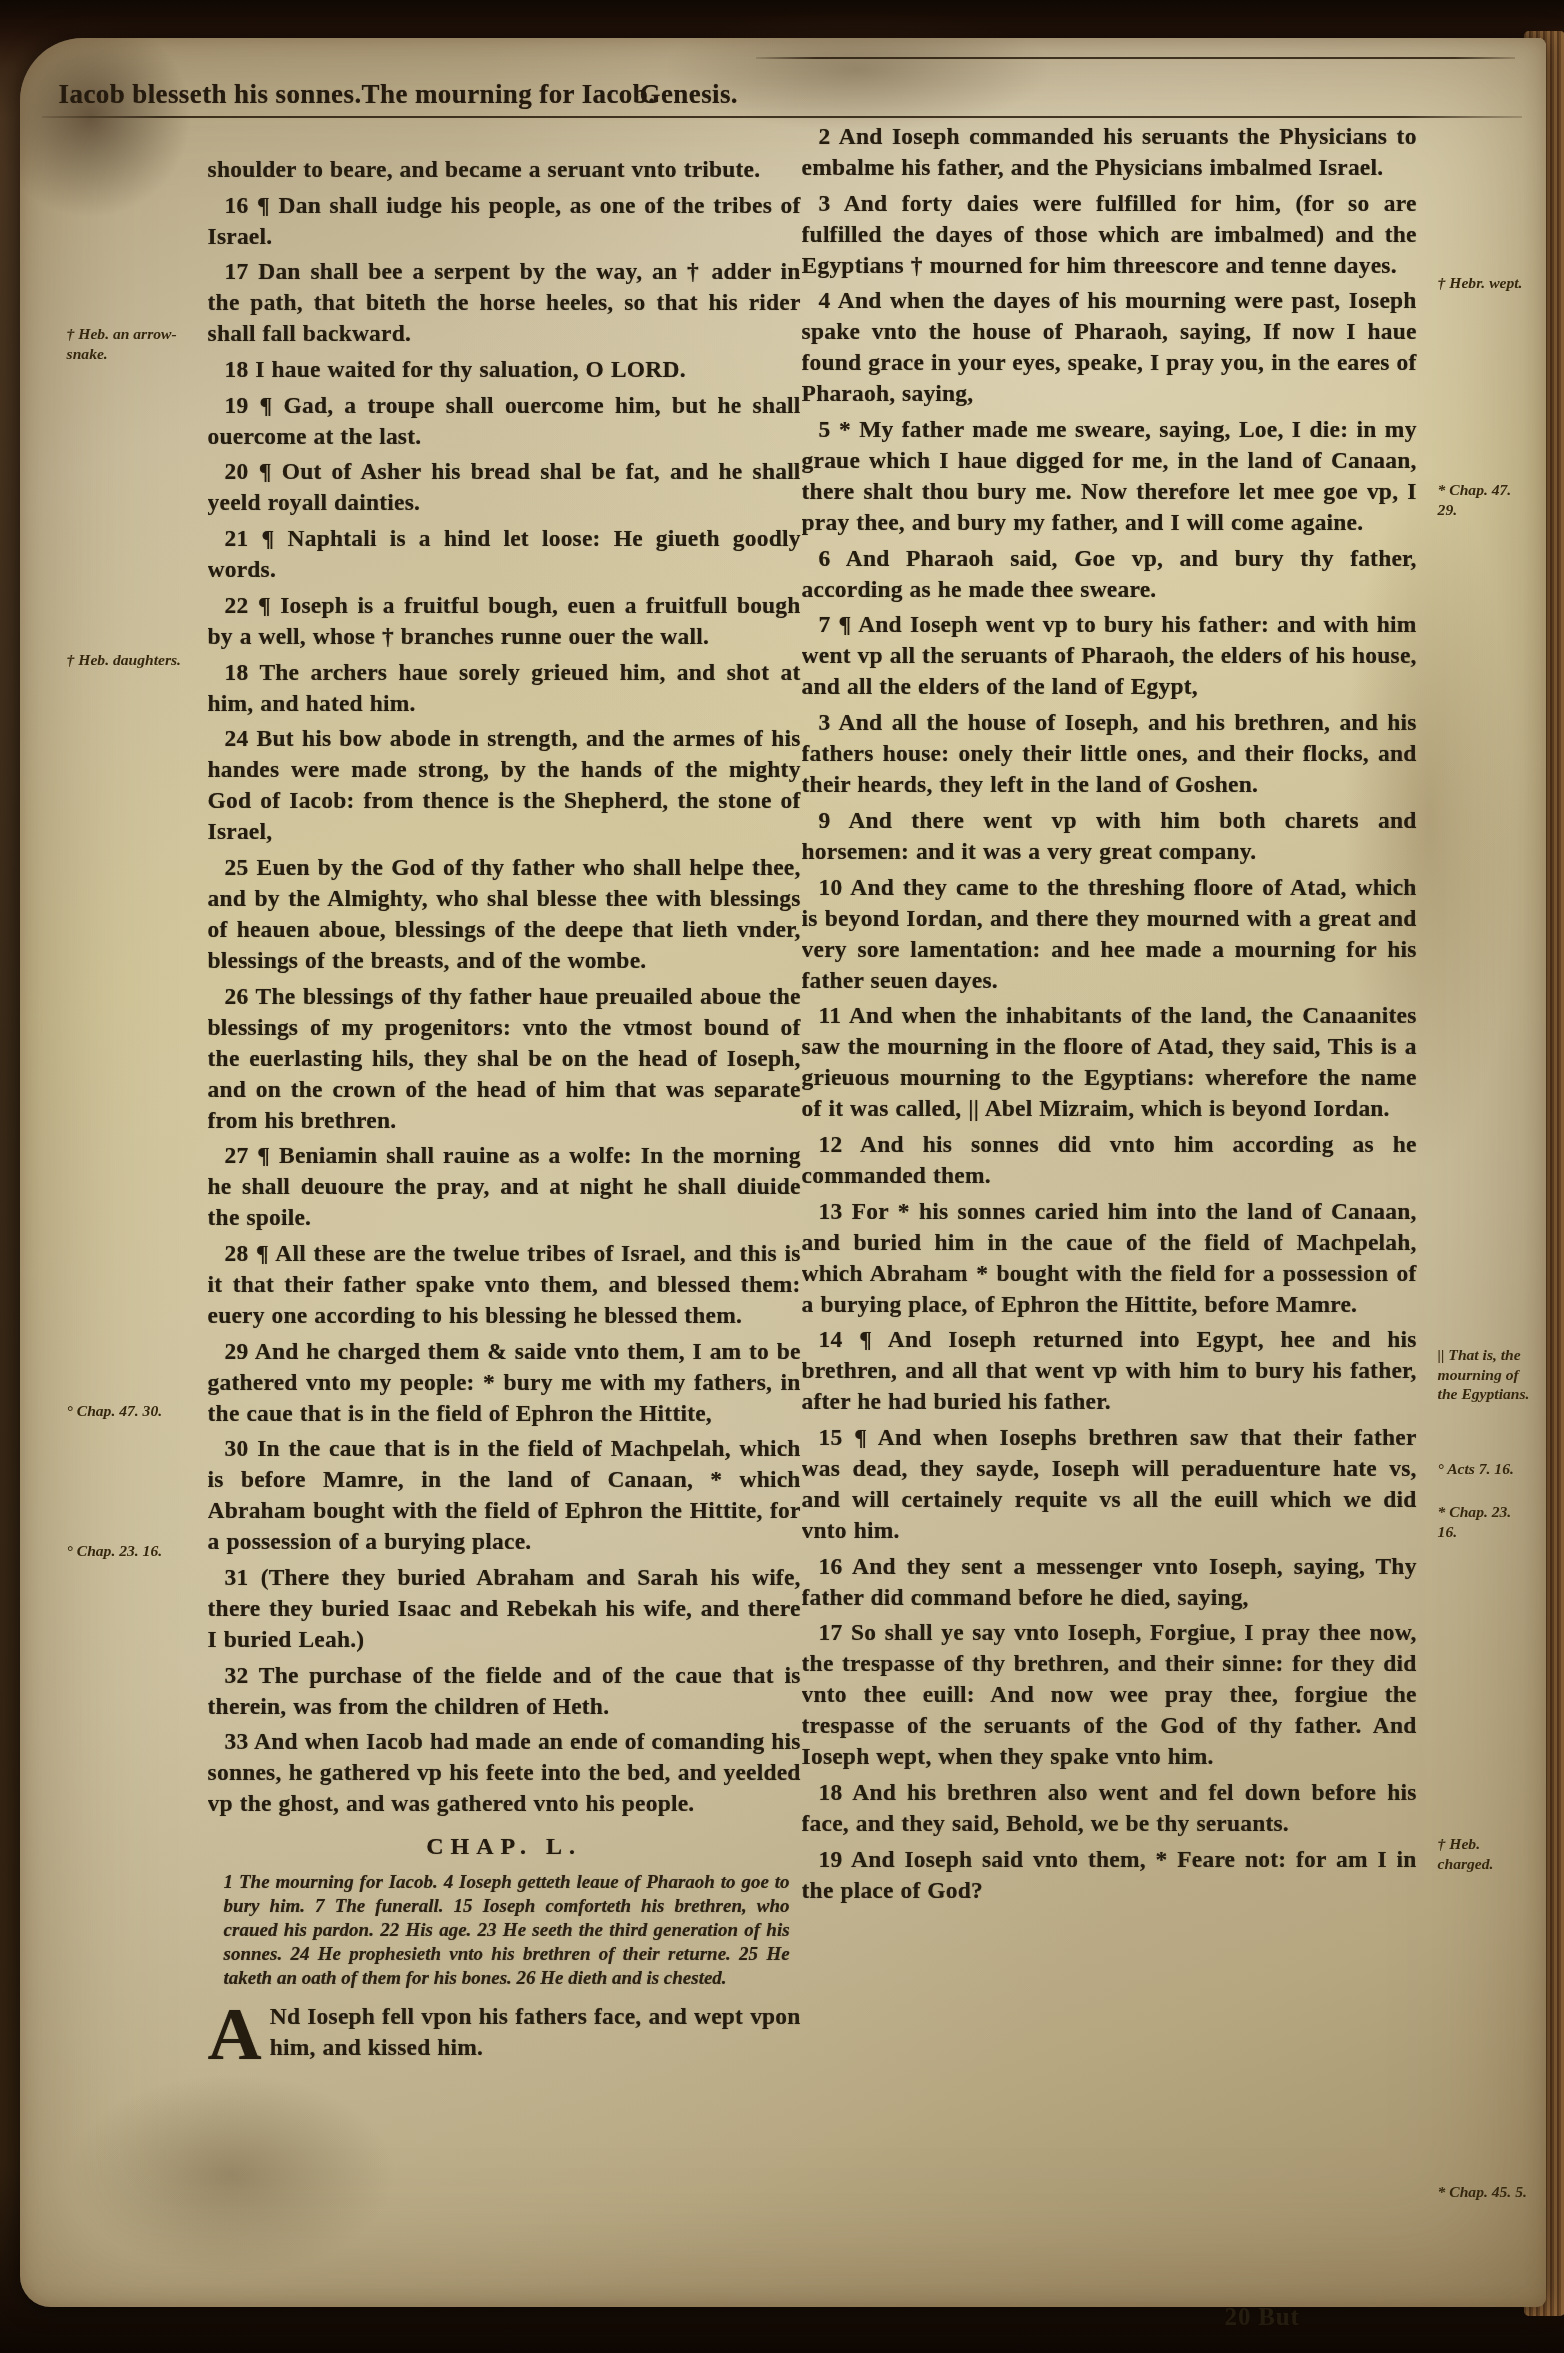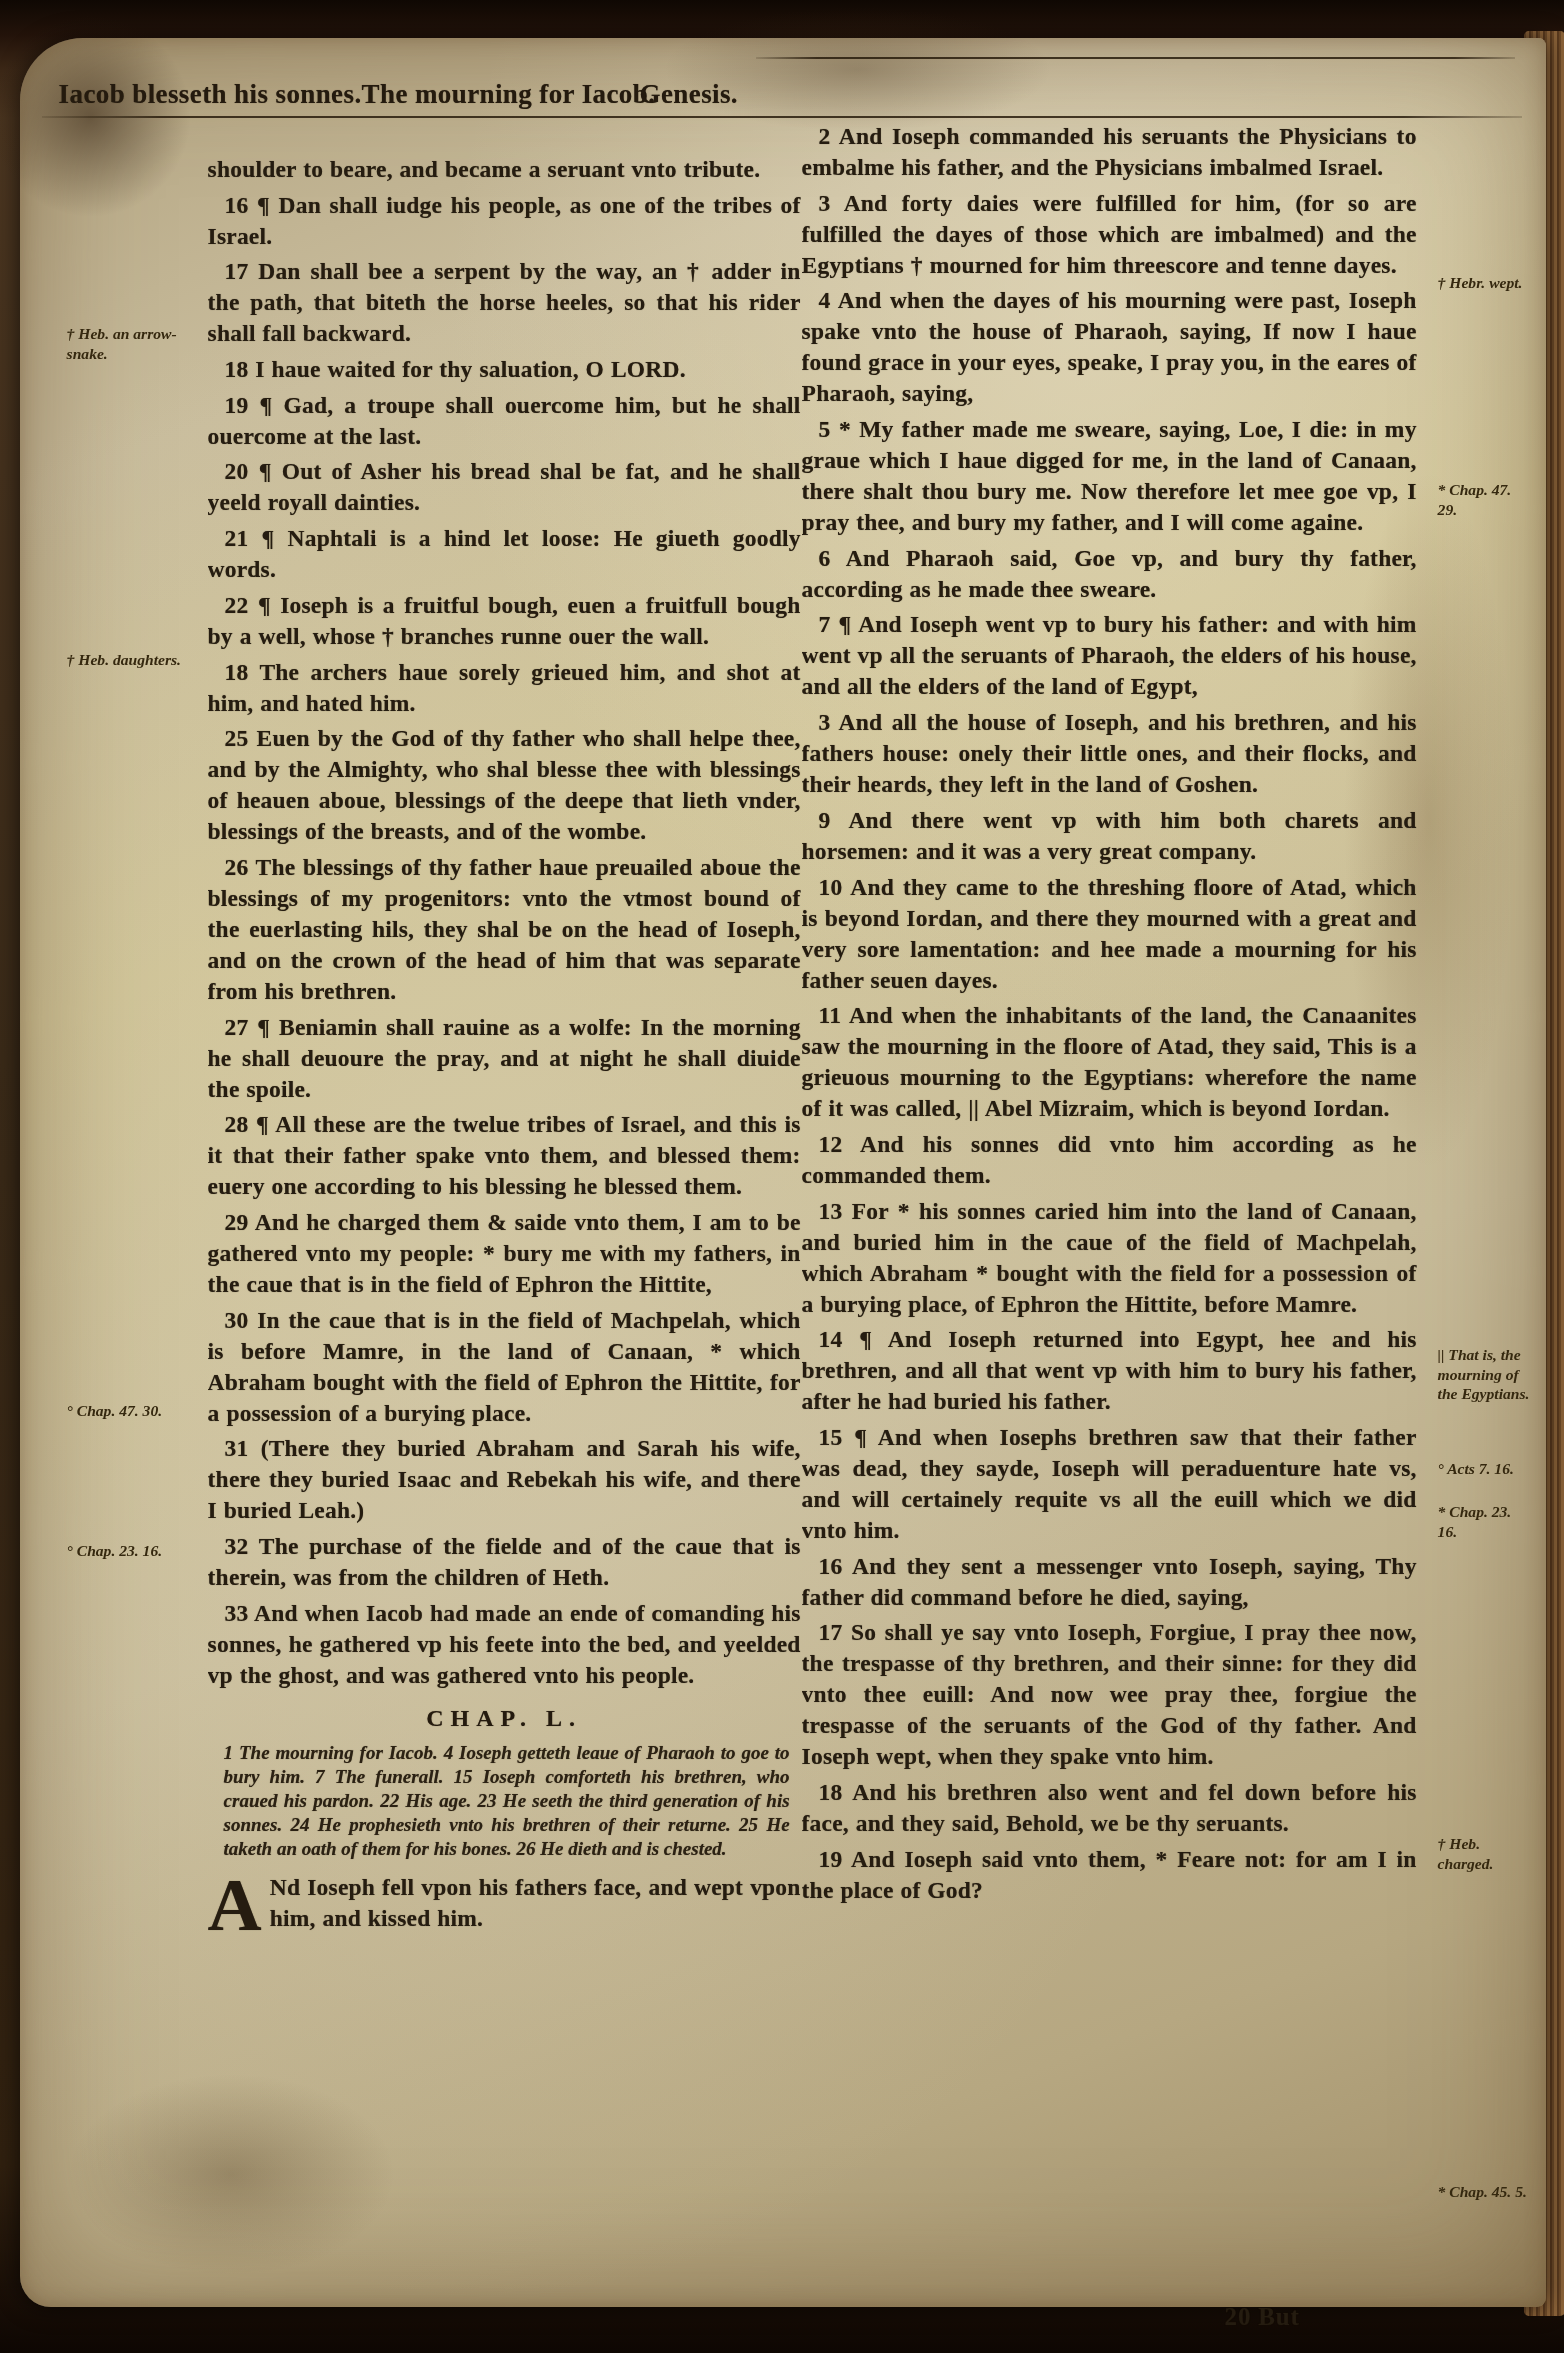"24 But his bow abode" p.verse { html: none -> <p>24 But his bow abode in strength, and the armes of his handes were made strong, by the hands of the mighty God of Iacob: from thence is the Shepherd, the stone of Israel,</p> }
